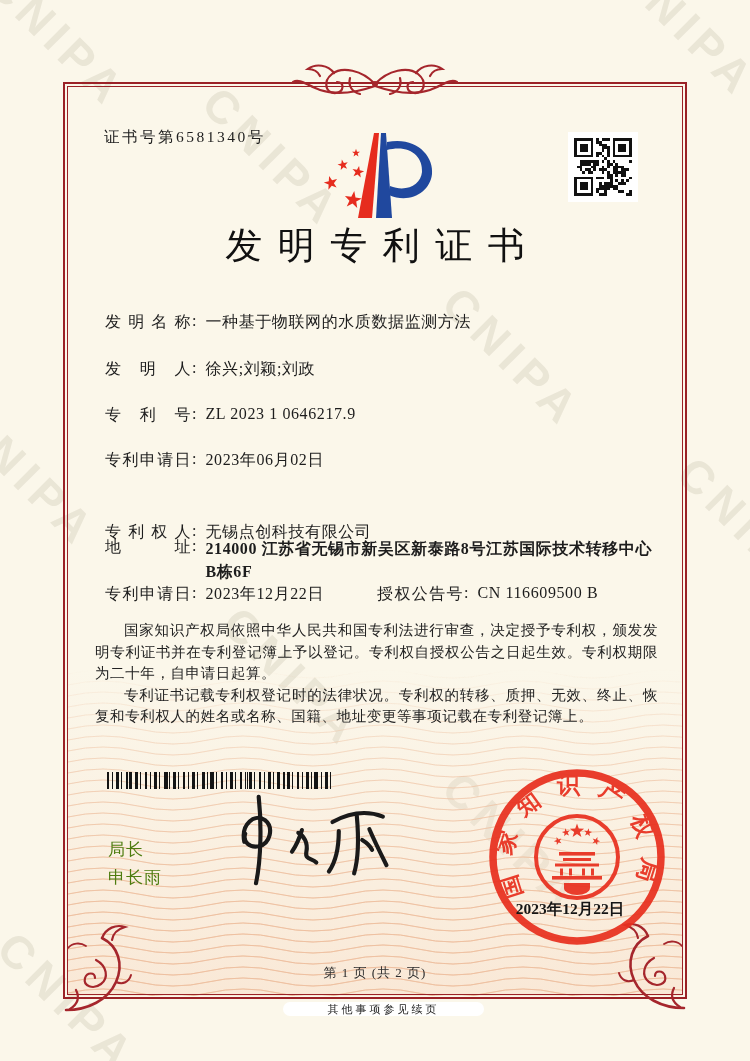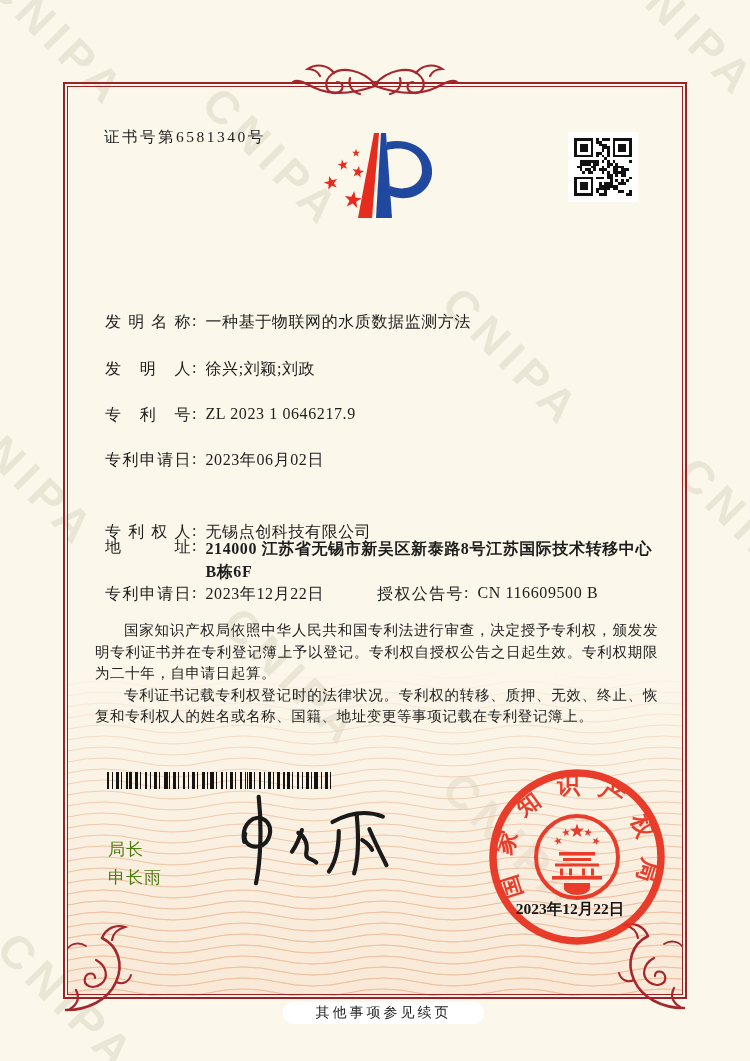"发明专利证书" div.title { html: none -> <div>发明专利证书</div> }
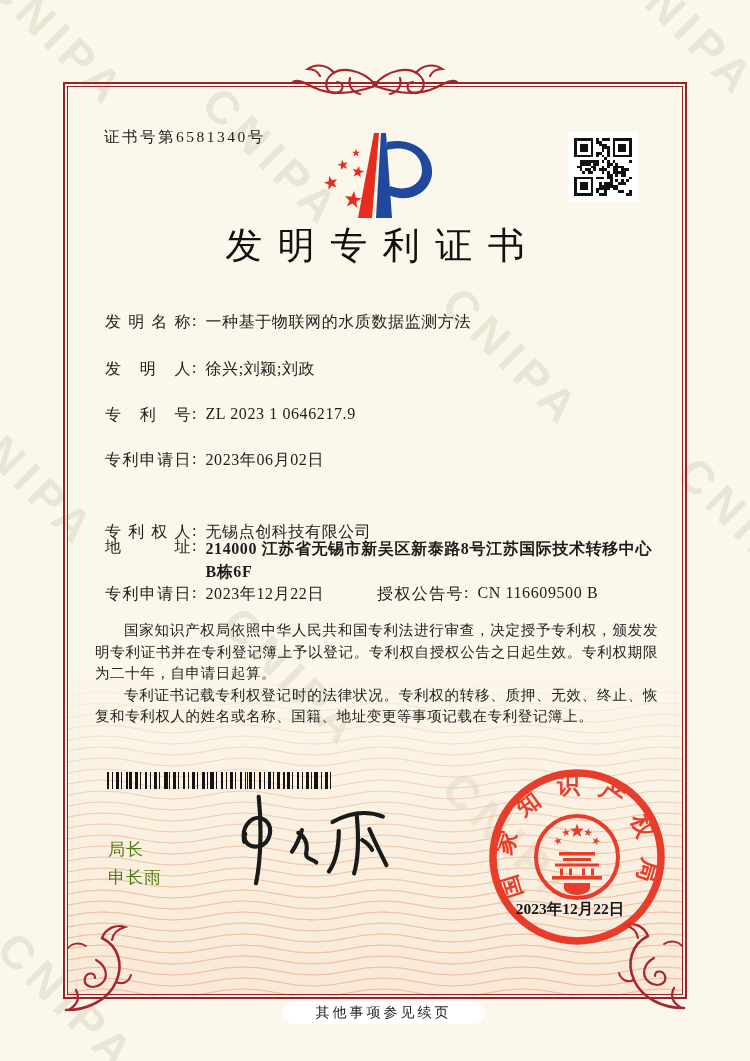"第 1 页 (共 2" div.page-num { html: none -> <div>第 1 页 (共 2 页)</div> }
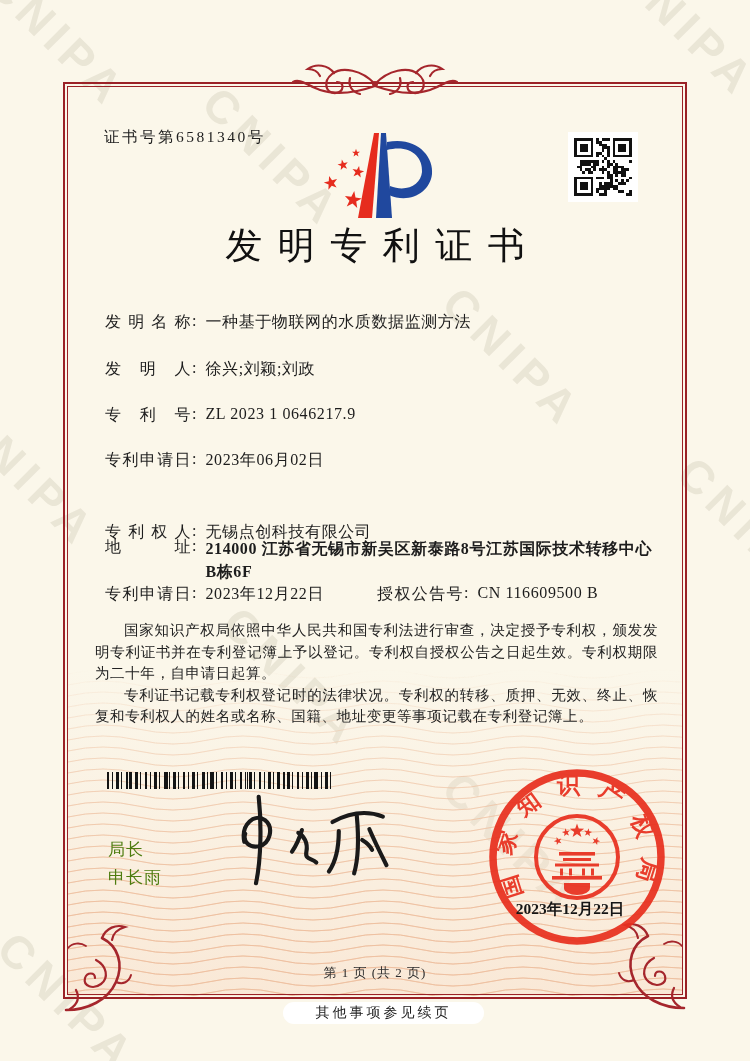"其他事项参见续页" .cont-box { font-size: 14px -> 11px; height: 22px -> 14px }
